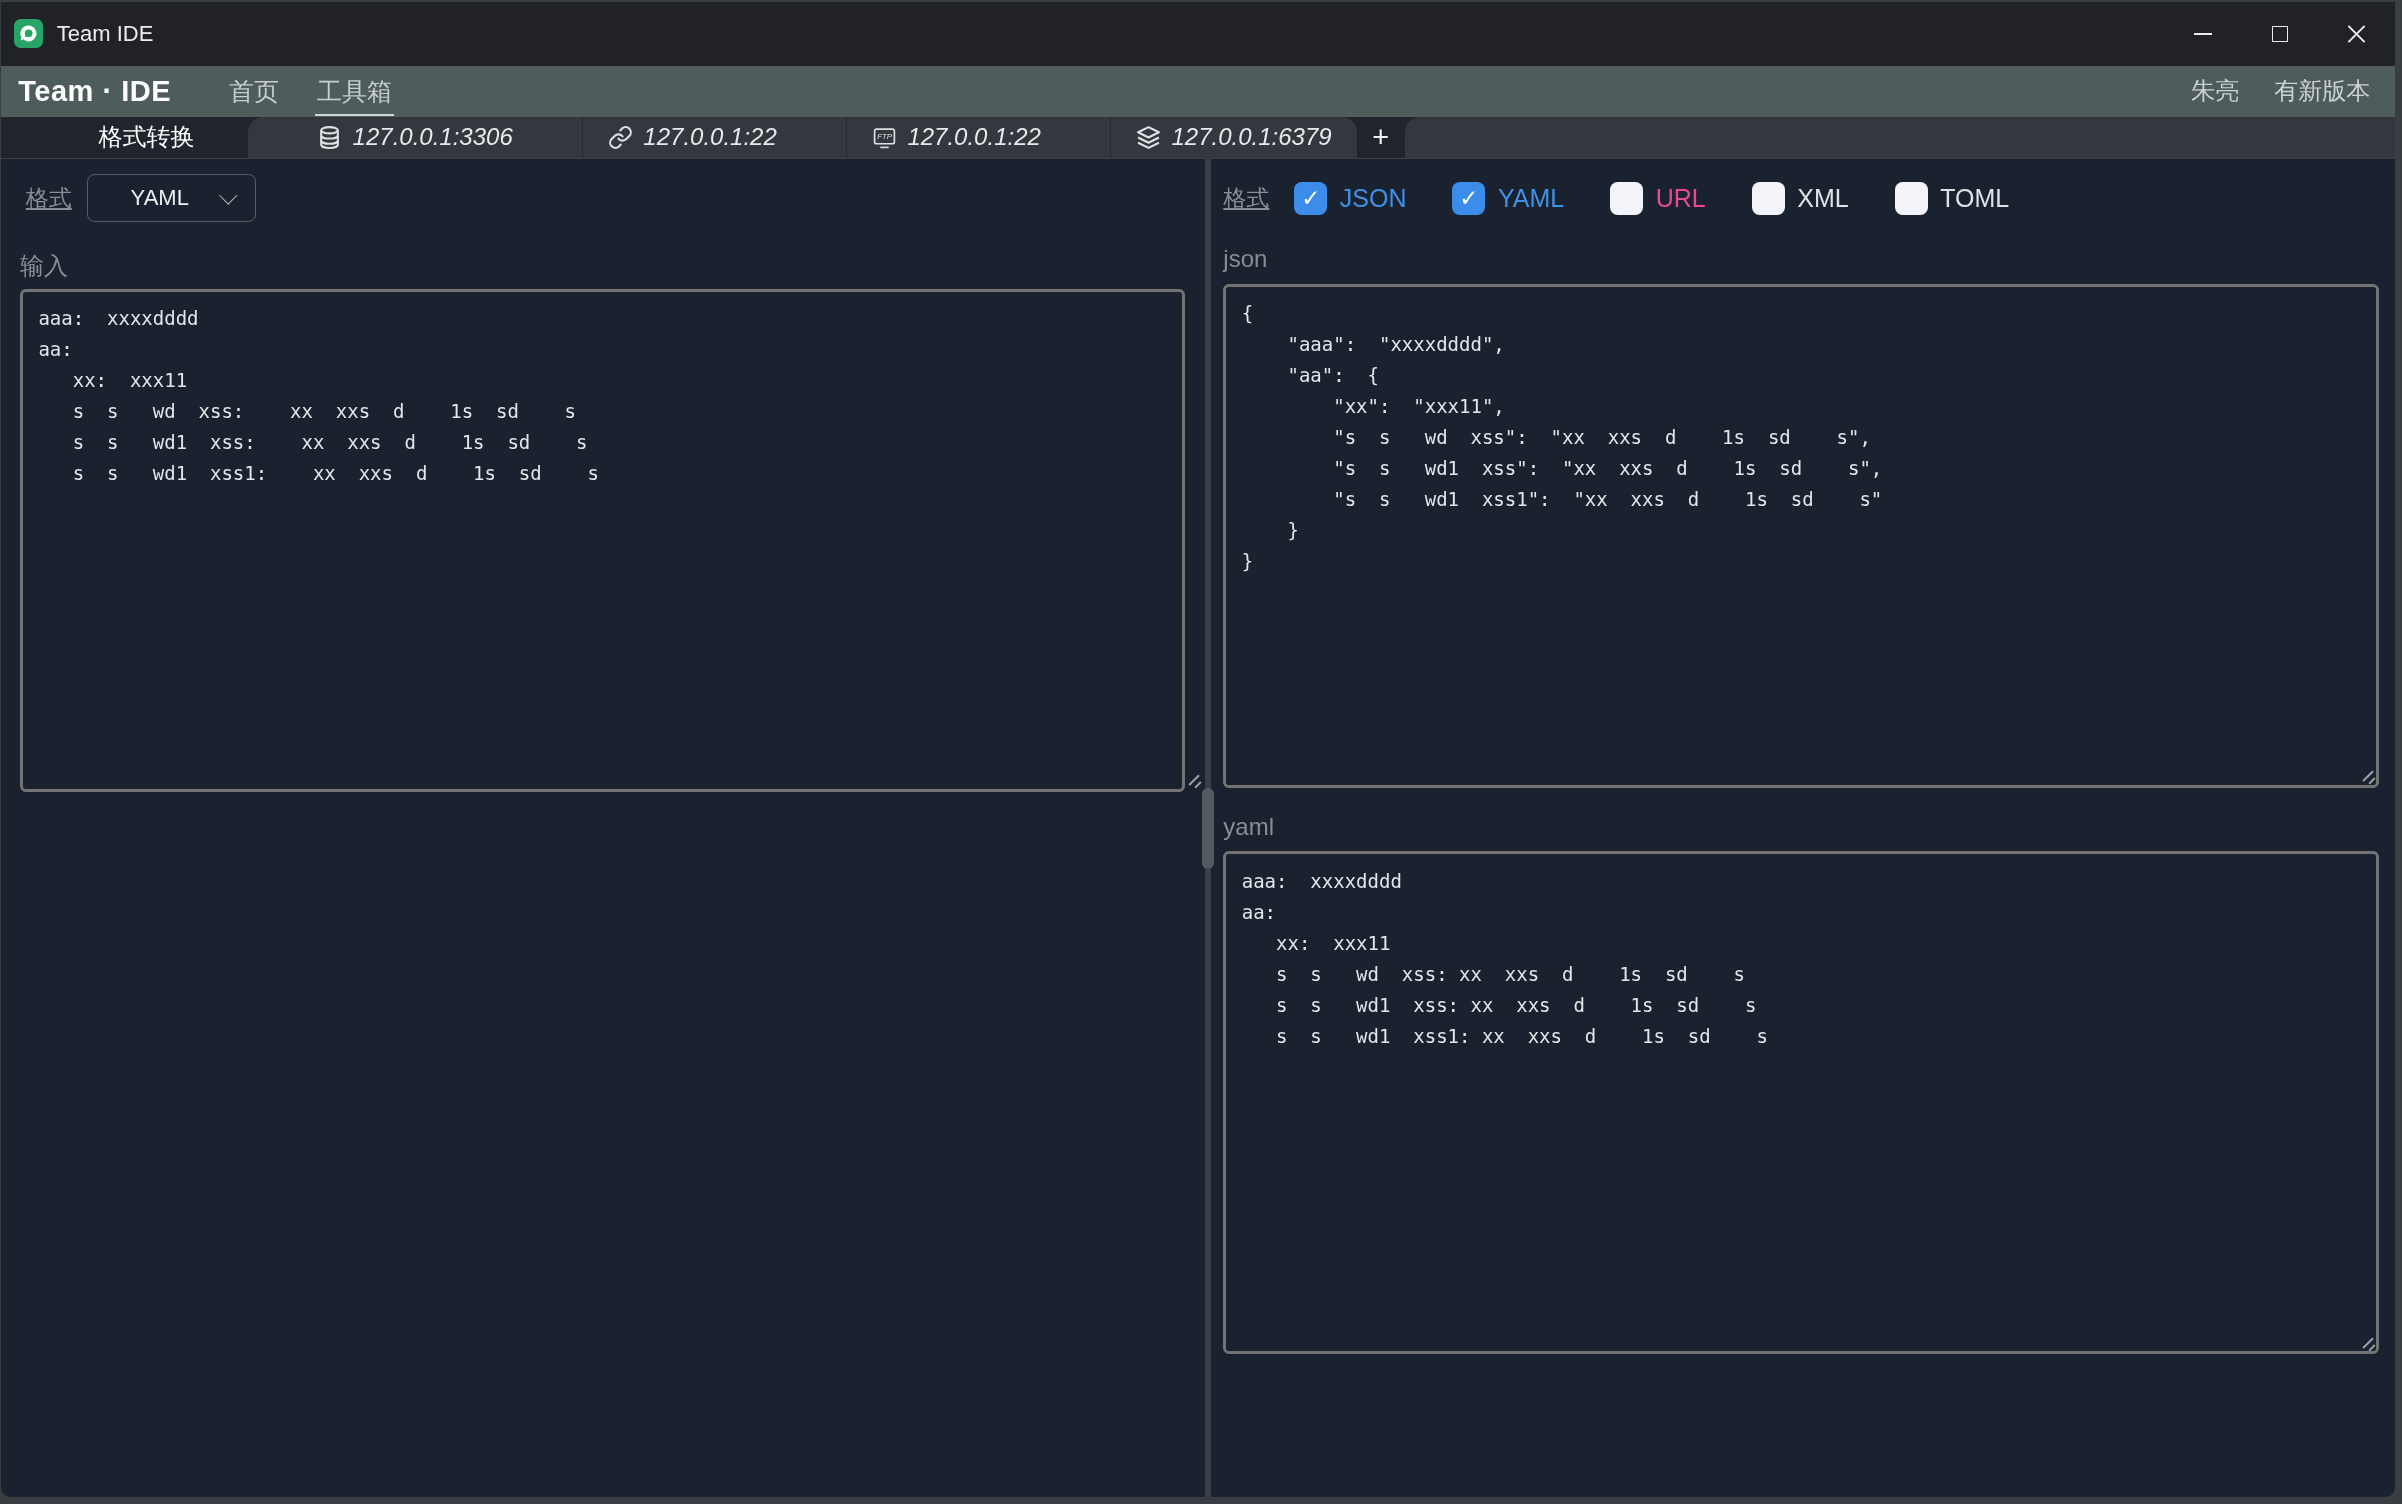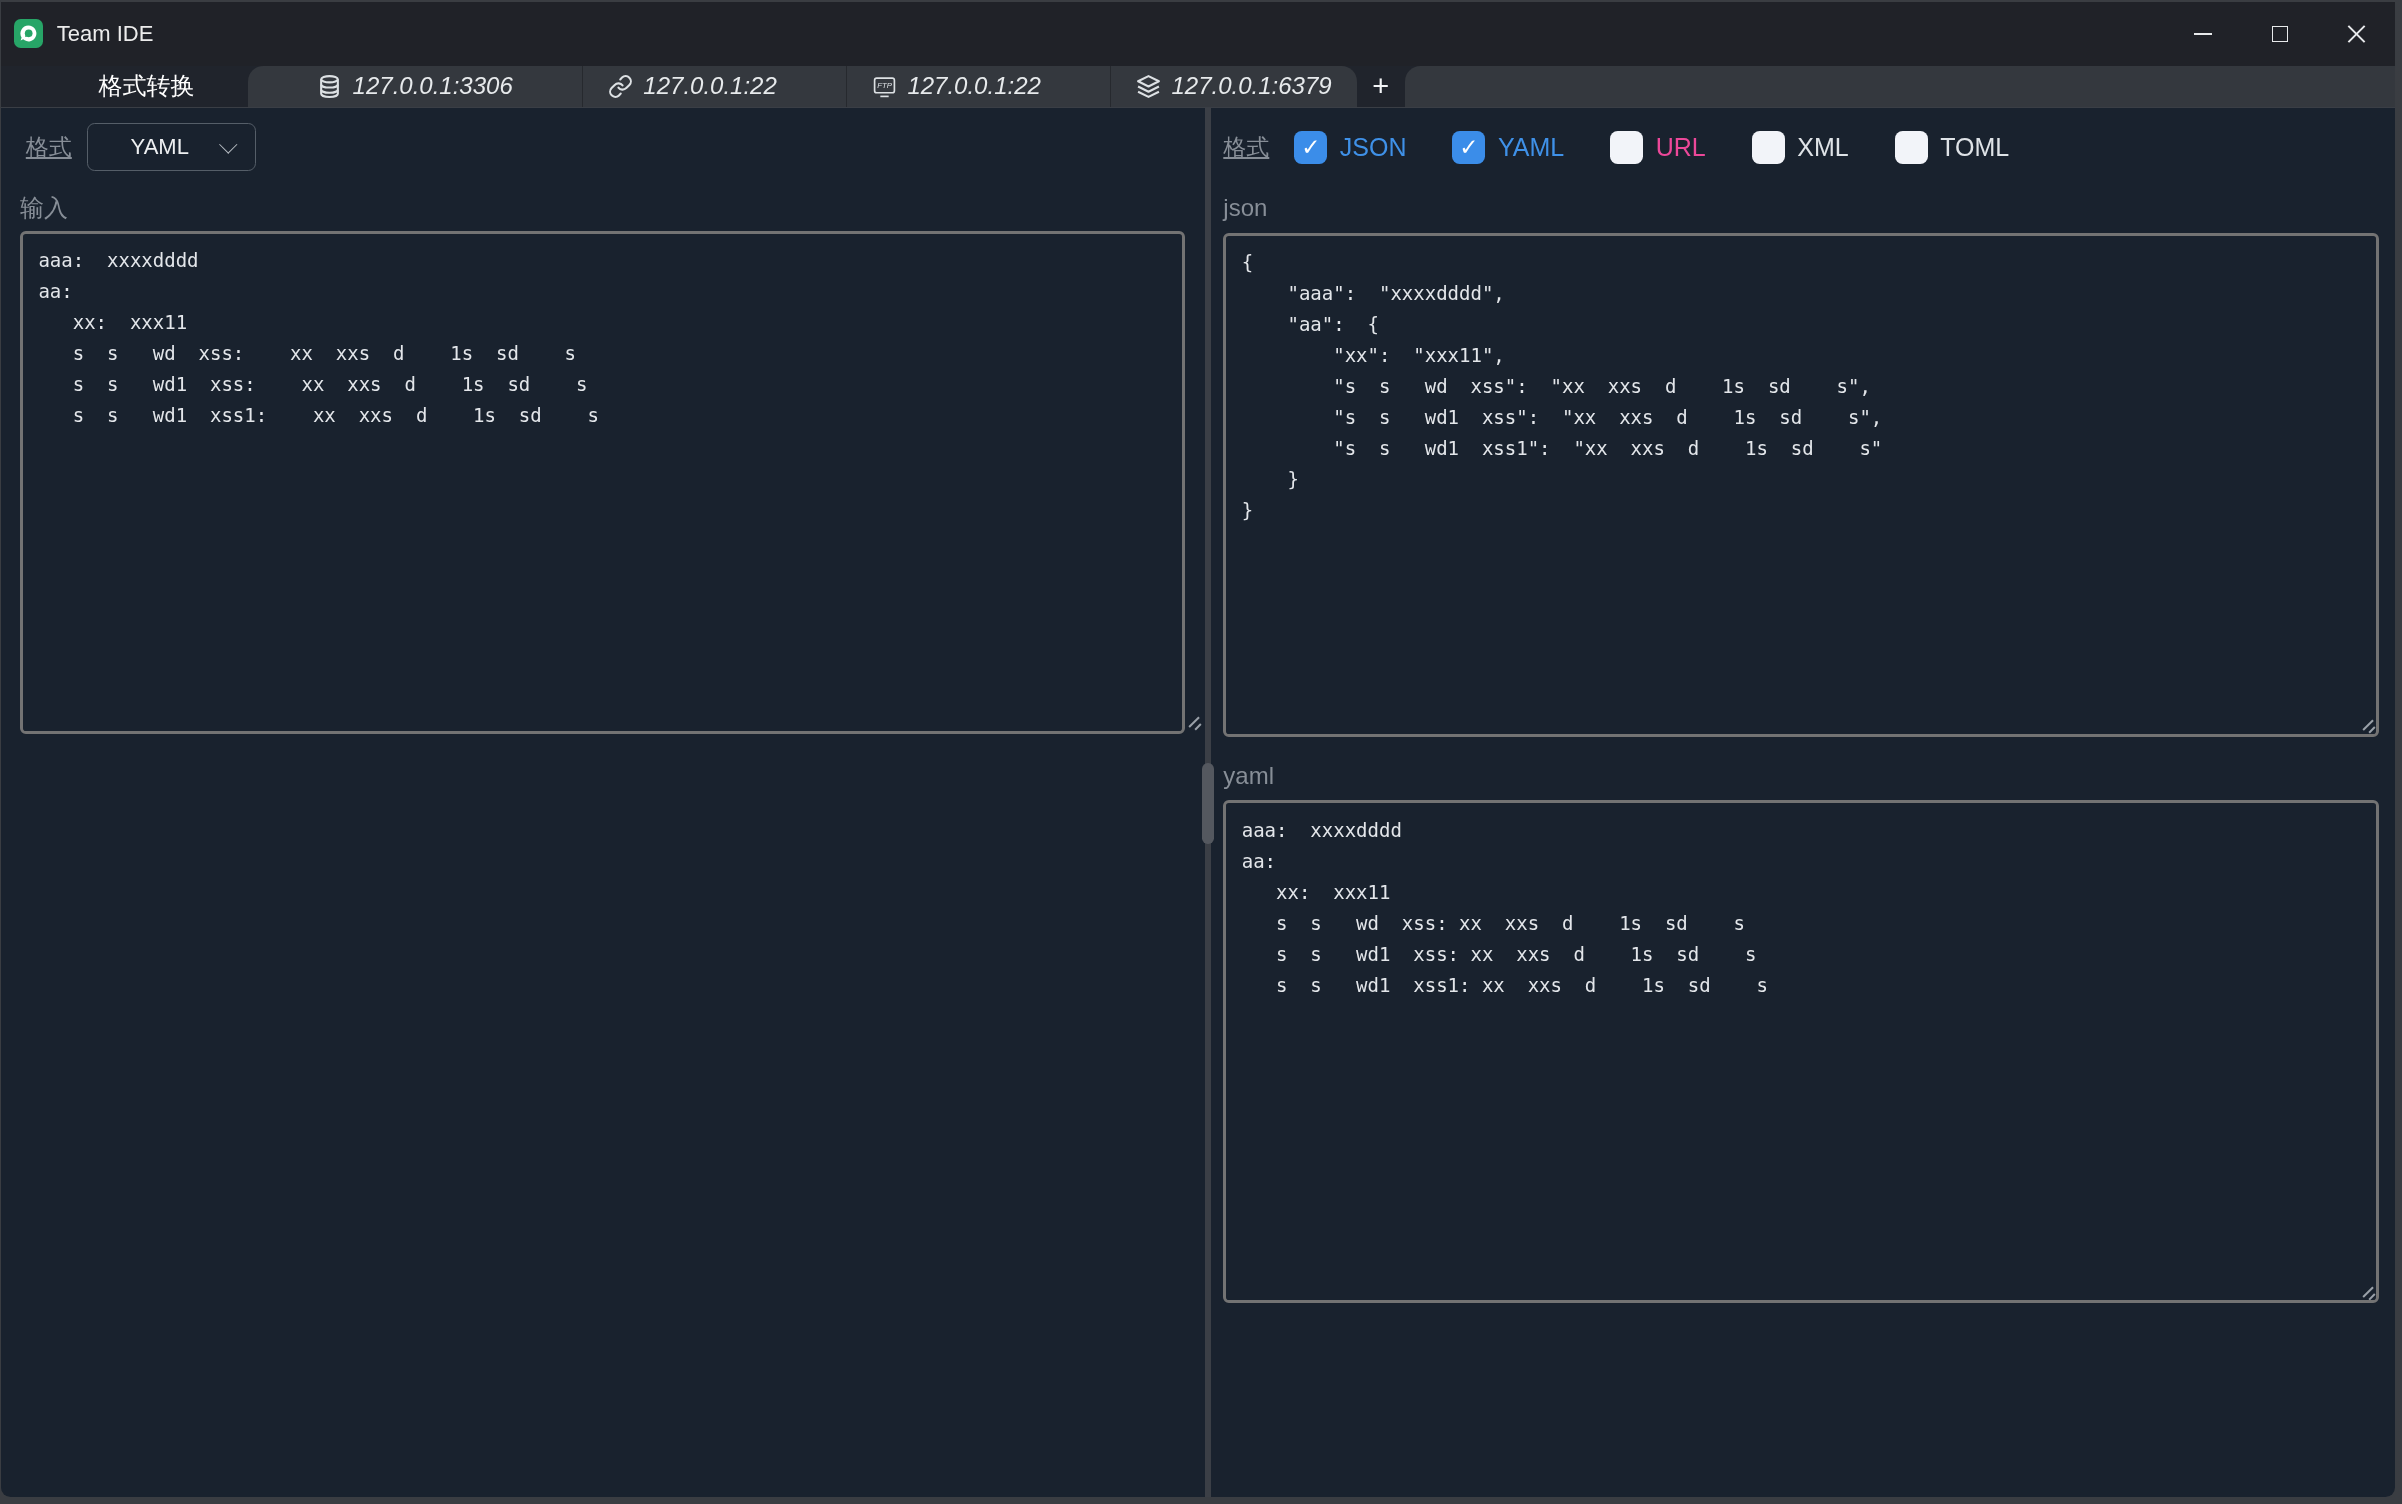"Team · IDE" div.navbar { html: none -> <div> <span>Team · IDE</span> <div> <span>首页</span> <span>工具箱</span> </div> <div></div> <div> <span>朱亮</span> <span>有新版本</span> </div> </div> }
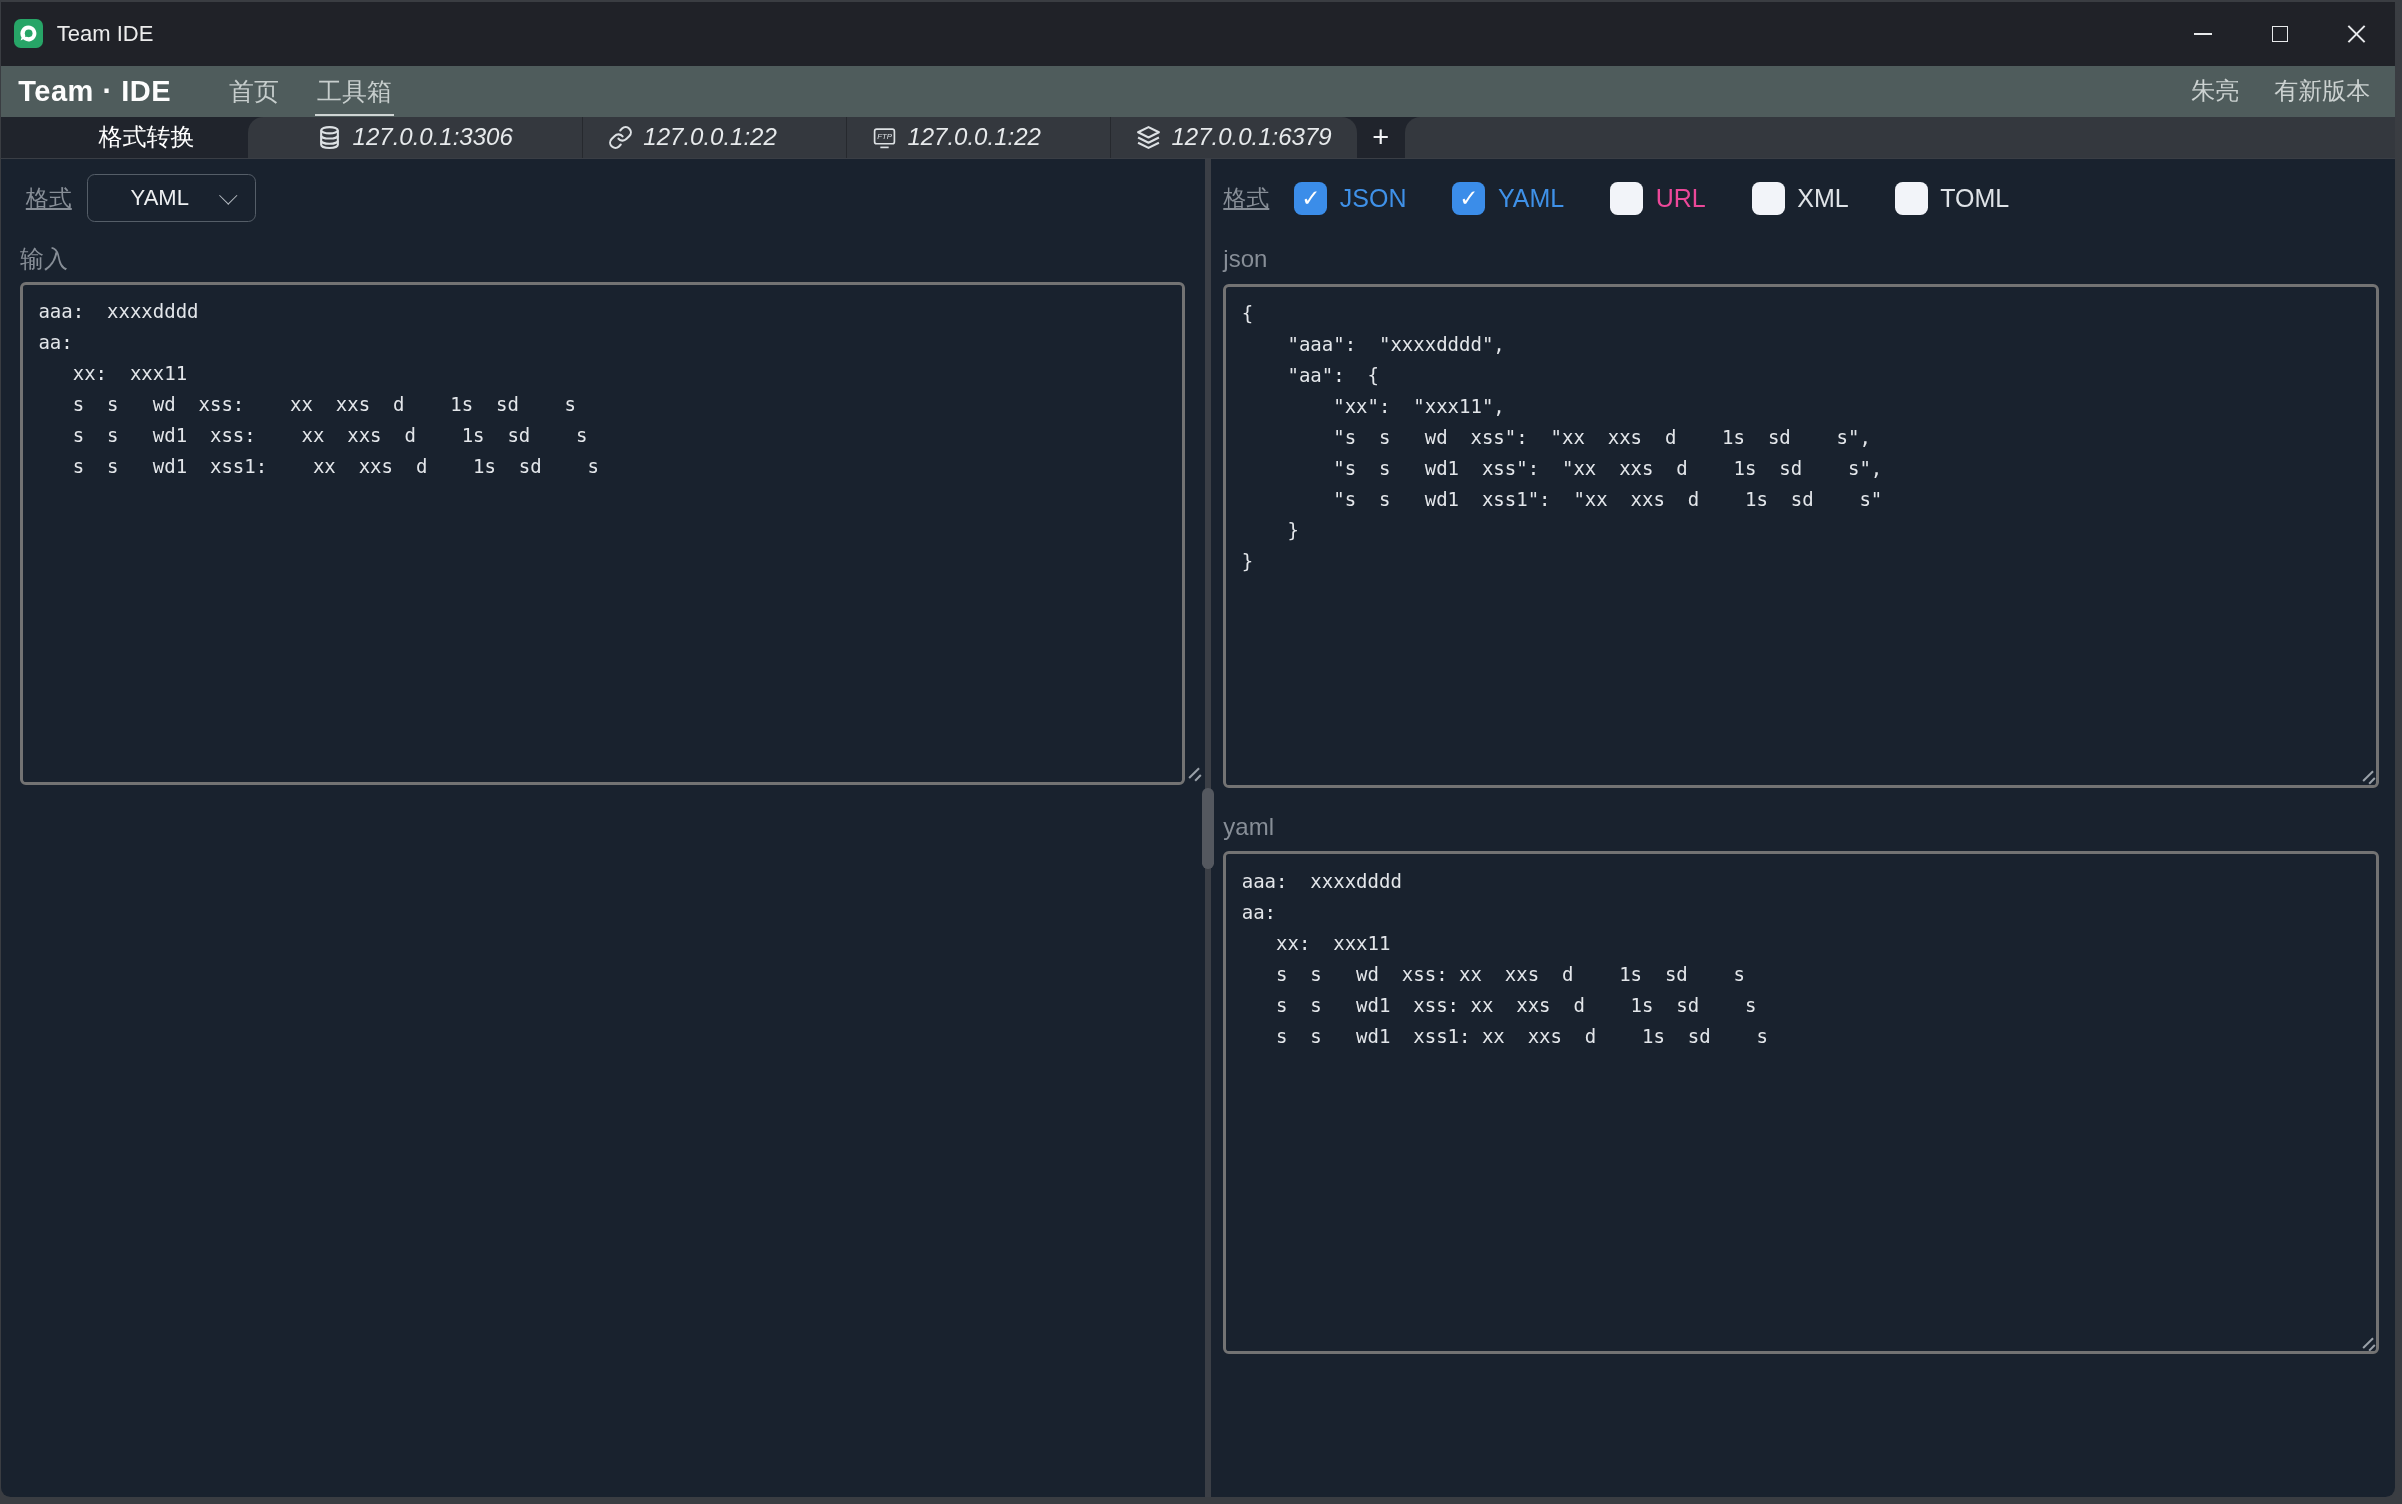"输入" .seclabel { margin-top: 21px -> 28px }
